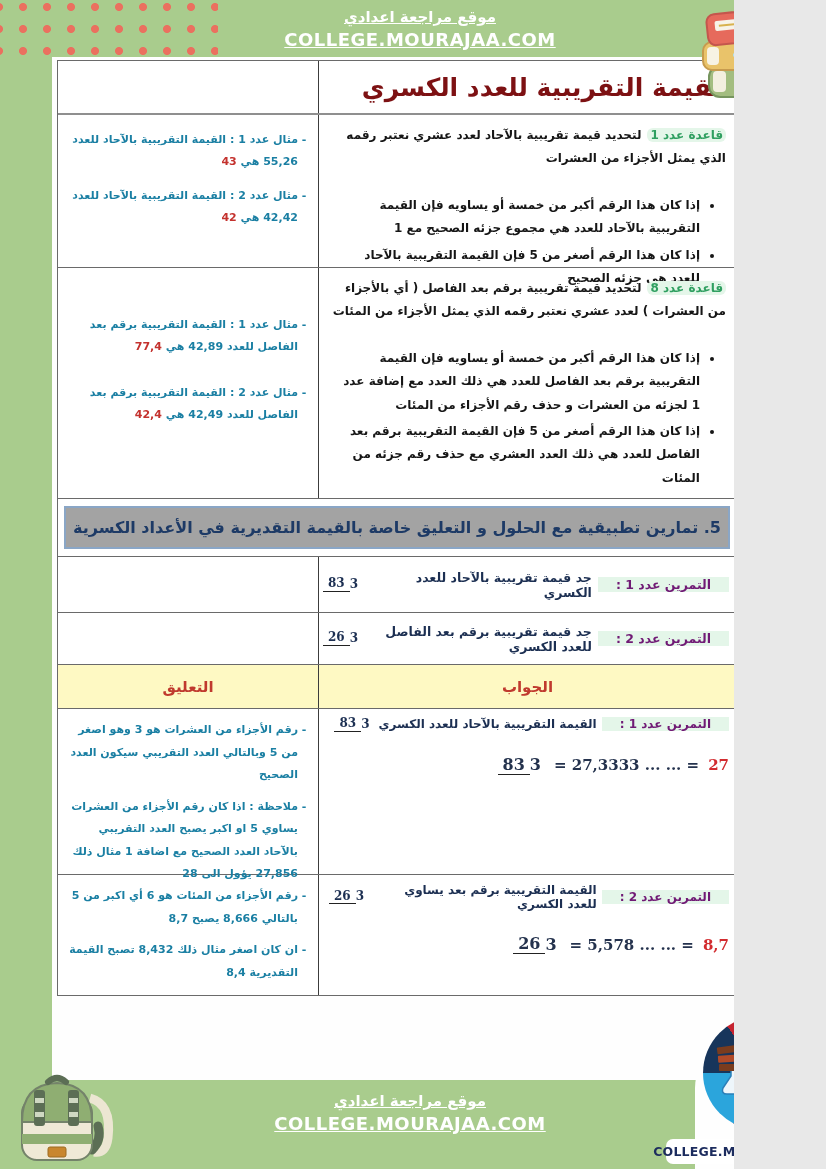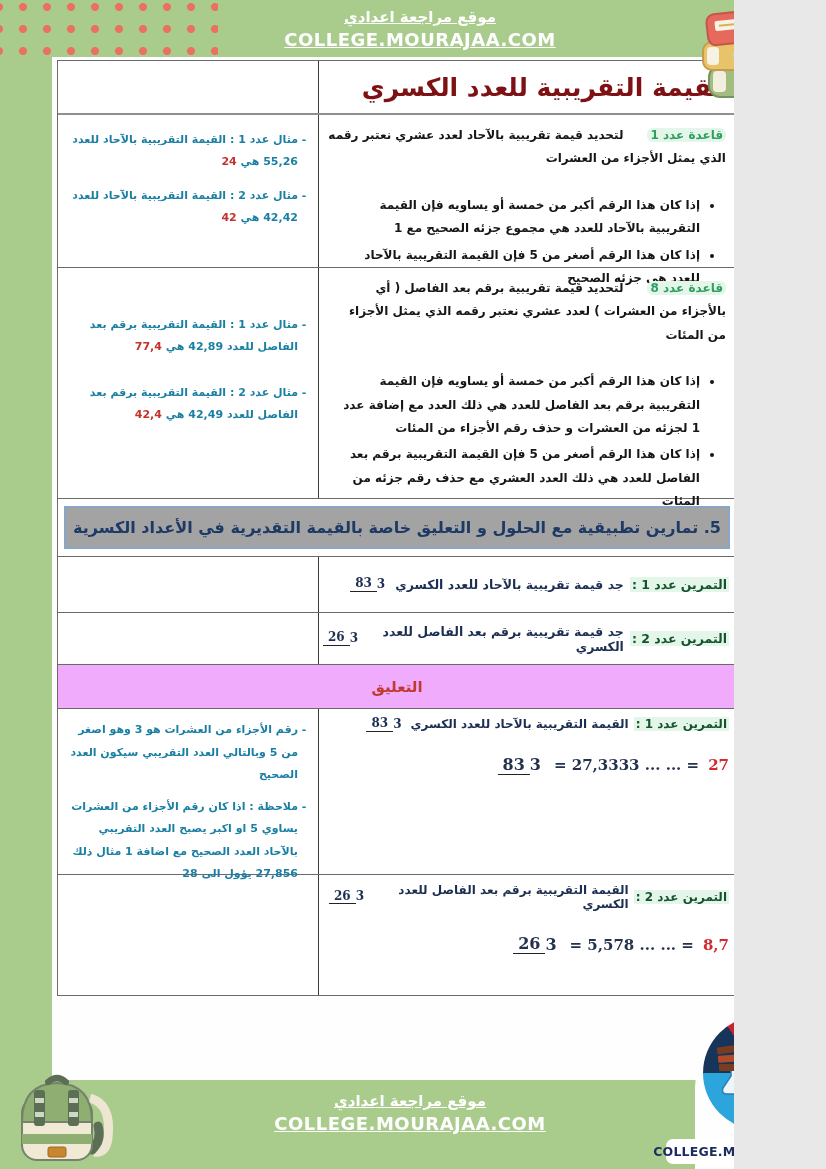"قاعدة عدد 1" .rlabel { margin-left: 24px -> 6px }
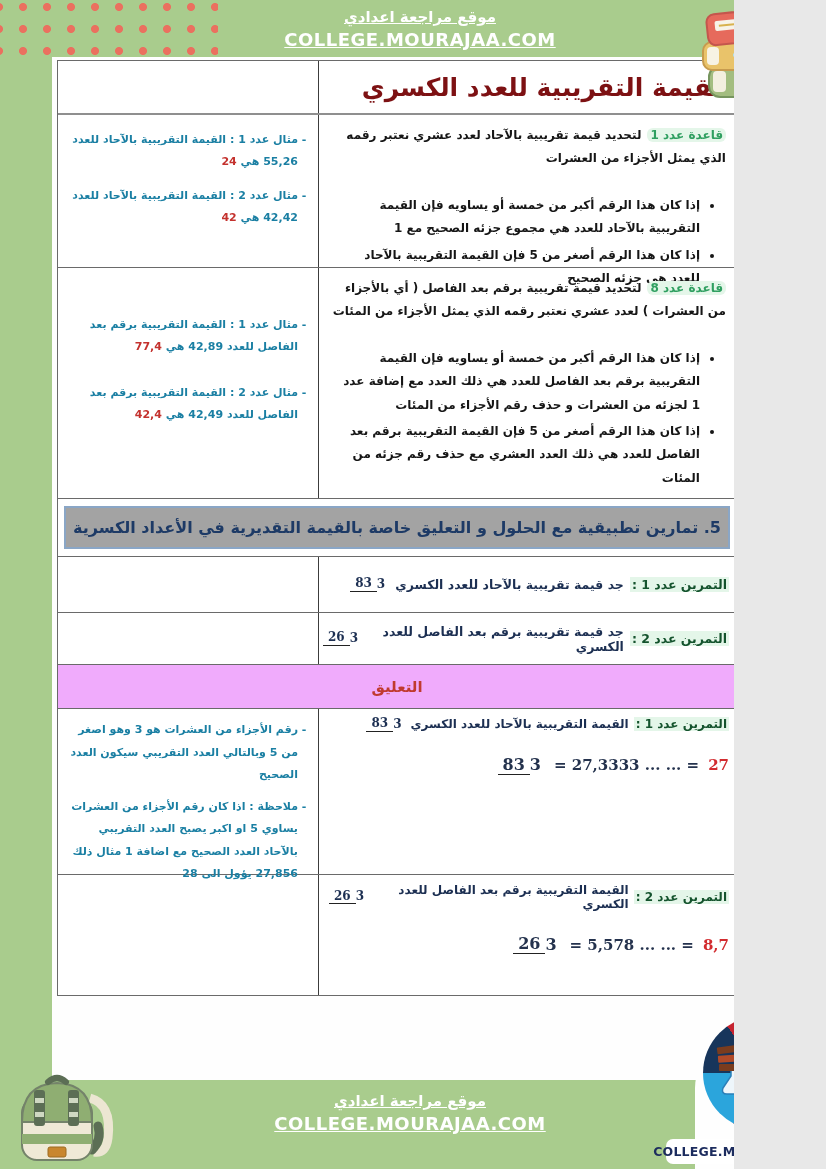"24" span.res { text: 24 -> 43 }
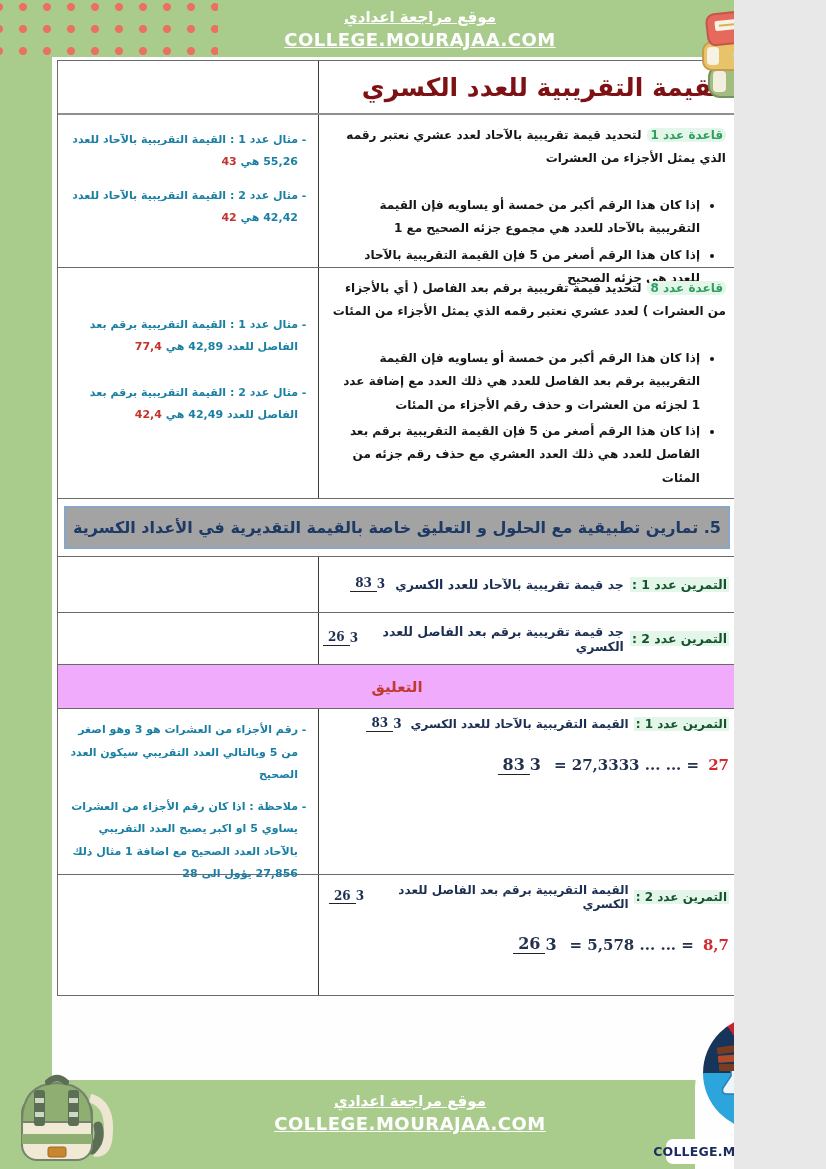"التمرين عدد 1 :" .exlabel { color: #14532d -> #701a75; padding: 0 2px -> 0 18px }
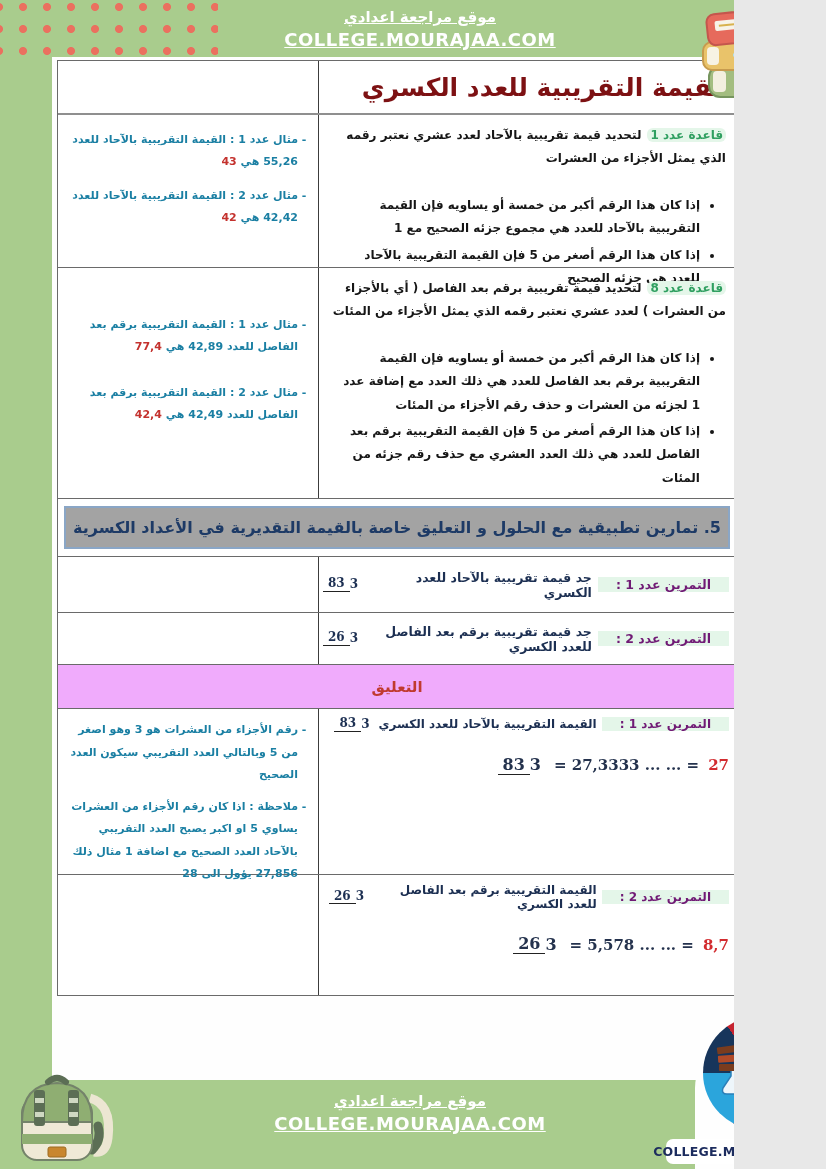"التعليق" .r-ahdr .cr,.r-ahdr .cl { background: #f0abfc -> #fef9c3 }
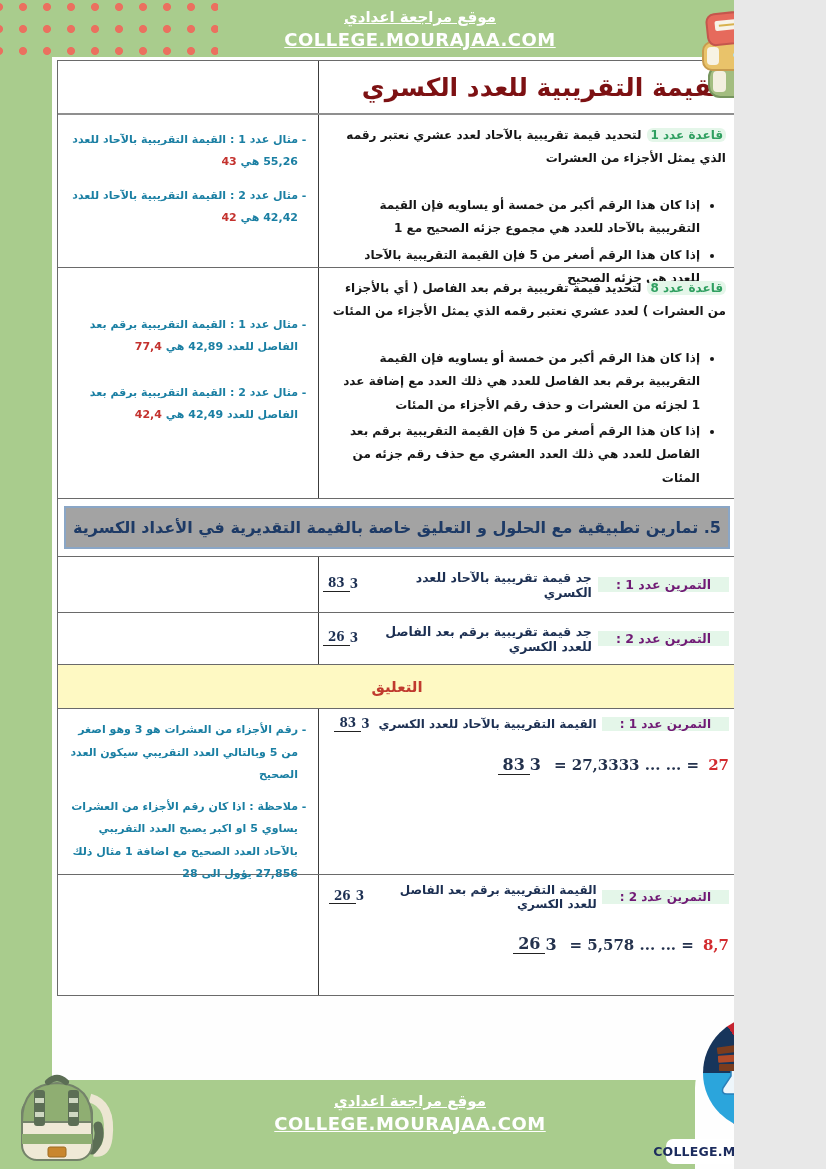"الجواب" div.cr { html: none -> <div> <div>الجواب</div> </div> }
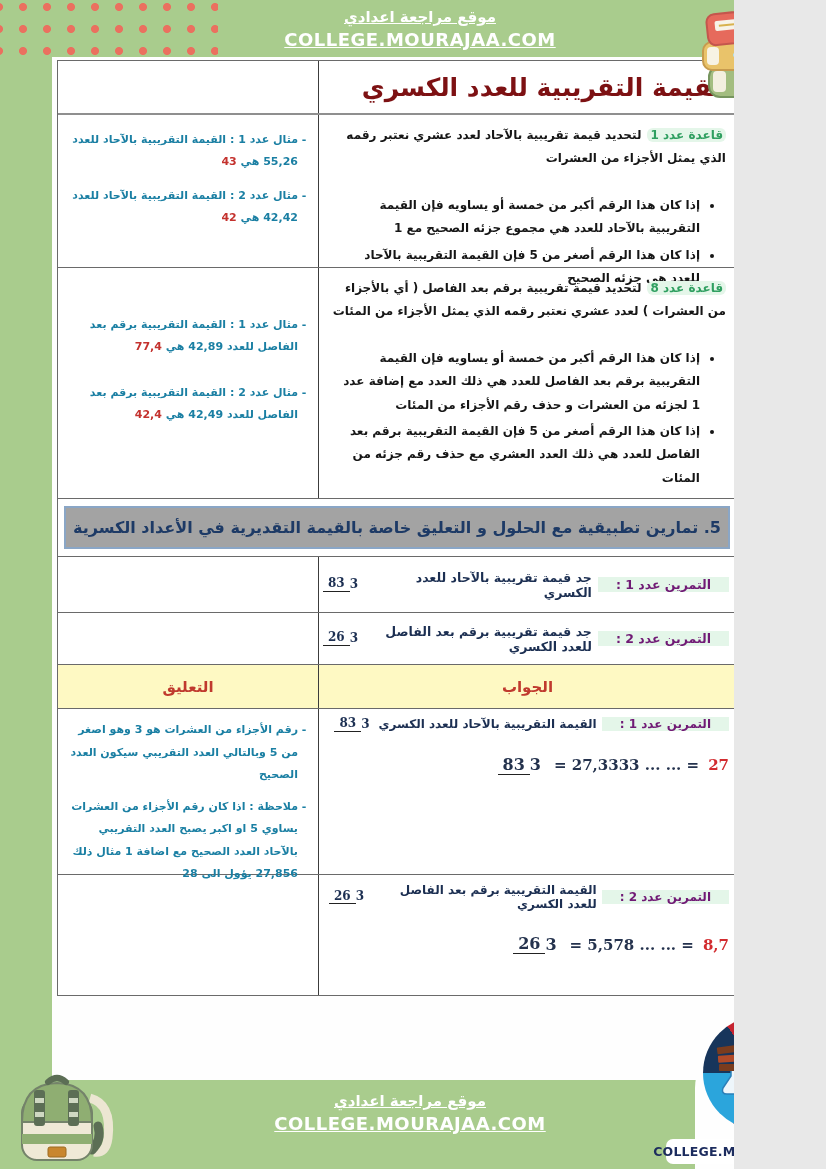"رقم الأجزاء من المئات هو" div.cl { html: none -> <div> <div> <ul> <li>رقم الأجزاء من المئات هو 6 أي اكبر من 5 بالتالي 8,666 يصبح 8,7</li> <li>ان كان اصغر مثال ذلك 8,432 تصبح القيمة التقديرية 8,4</li> </ul> </div> </div> }
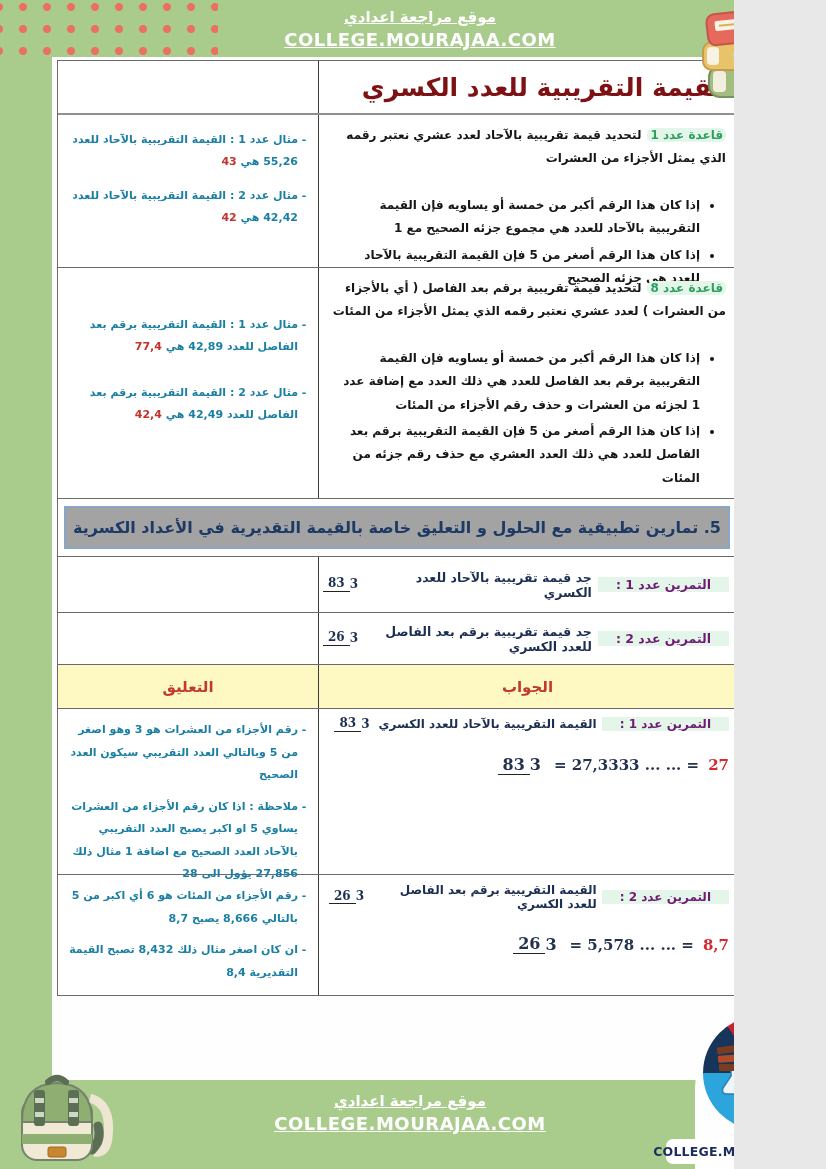"القيمة التقريبية برقم بعد الفاصل" span { text: الفاصل -> يساوي }
